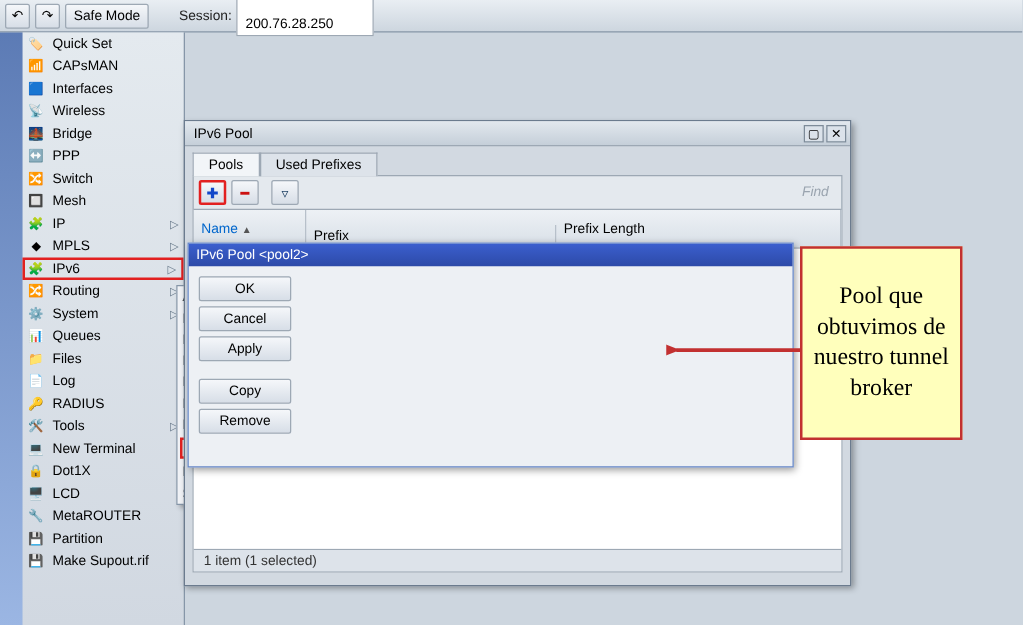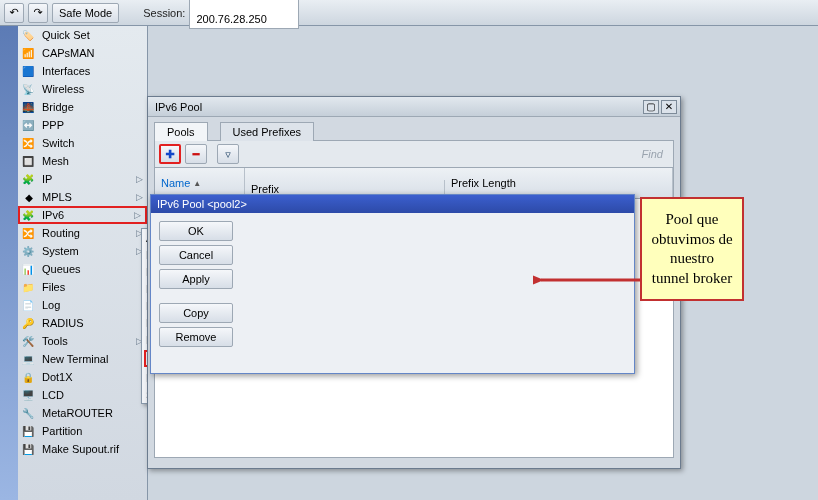"Pools" .tabs { gap: 12px -> 0 }
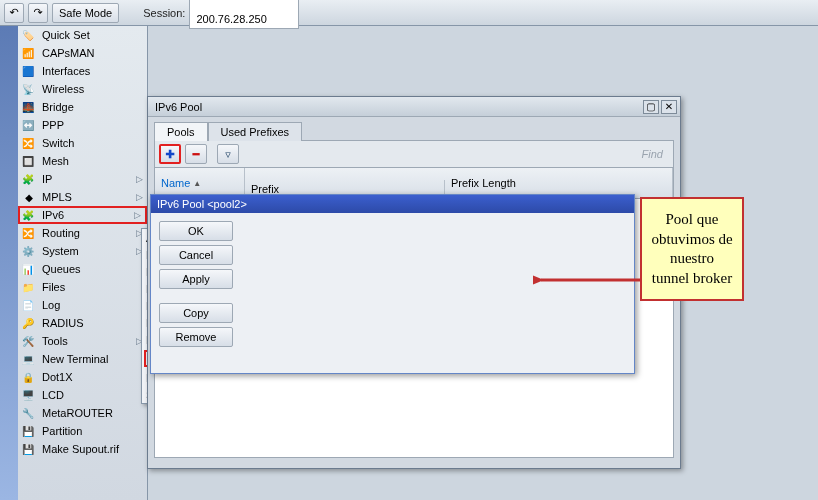"Pool que obtuvimos de nuestro" .annotation { font-size: 15px -> 19px; padding: 11px 8px -> 26px 8px; width: 104px -> 130px }
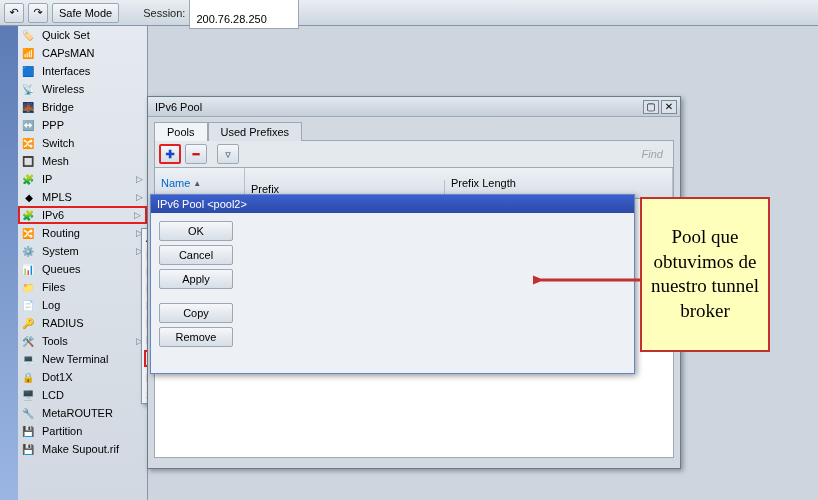"1 item (1 selected)" div.statusbar { html: none -> <div>1 item (1 selected)</div> }
